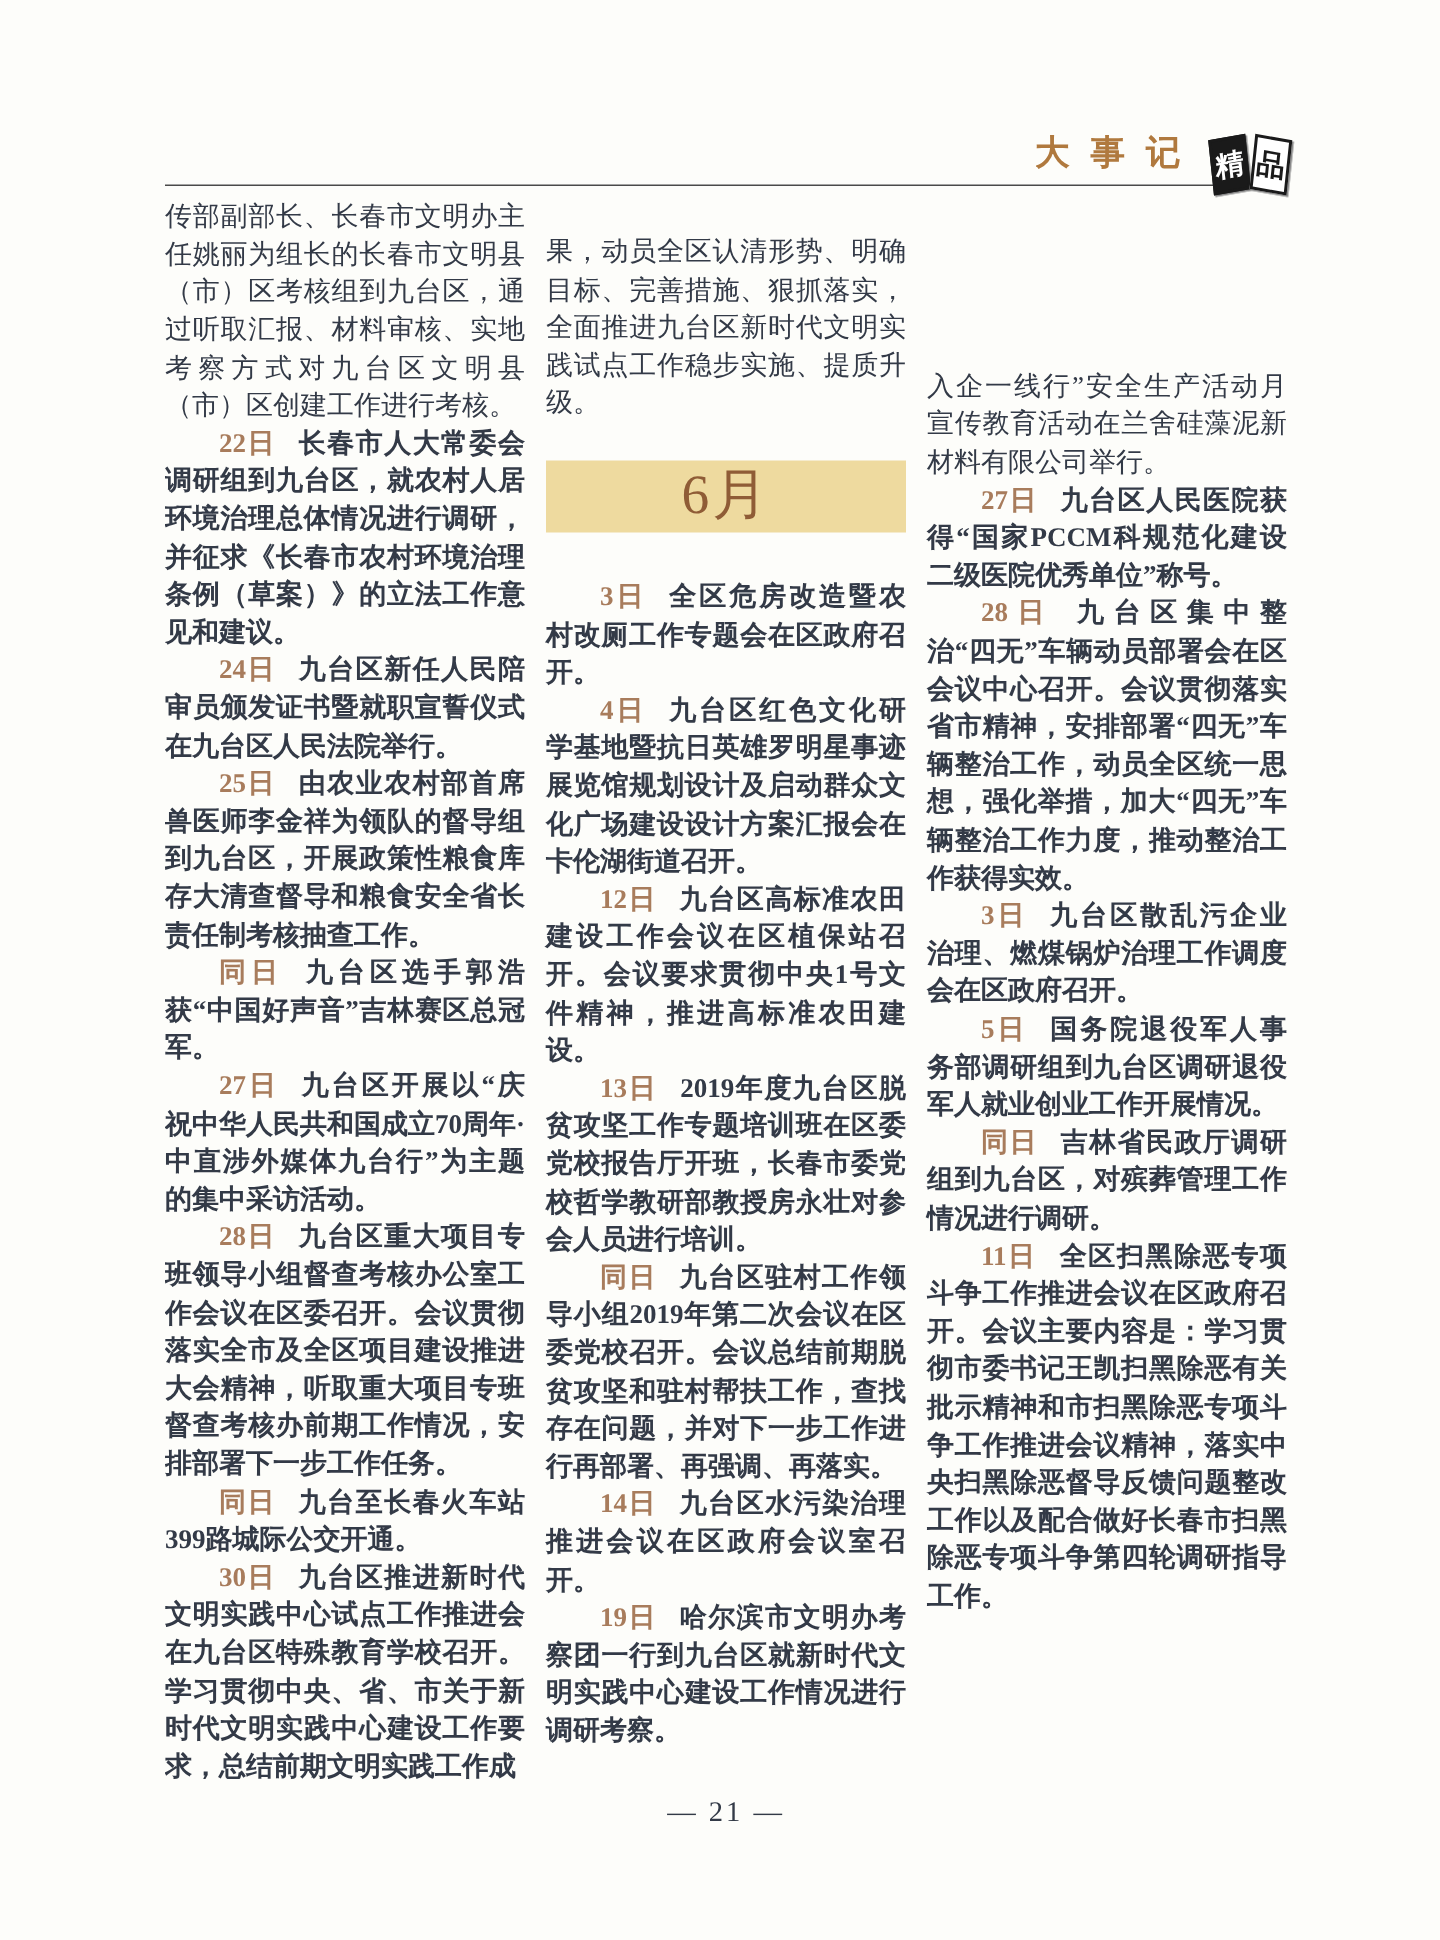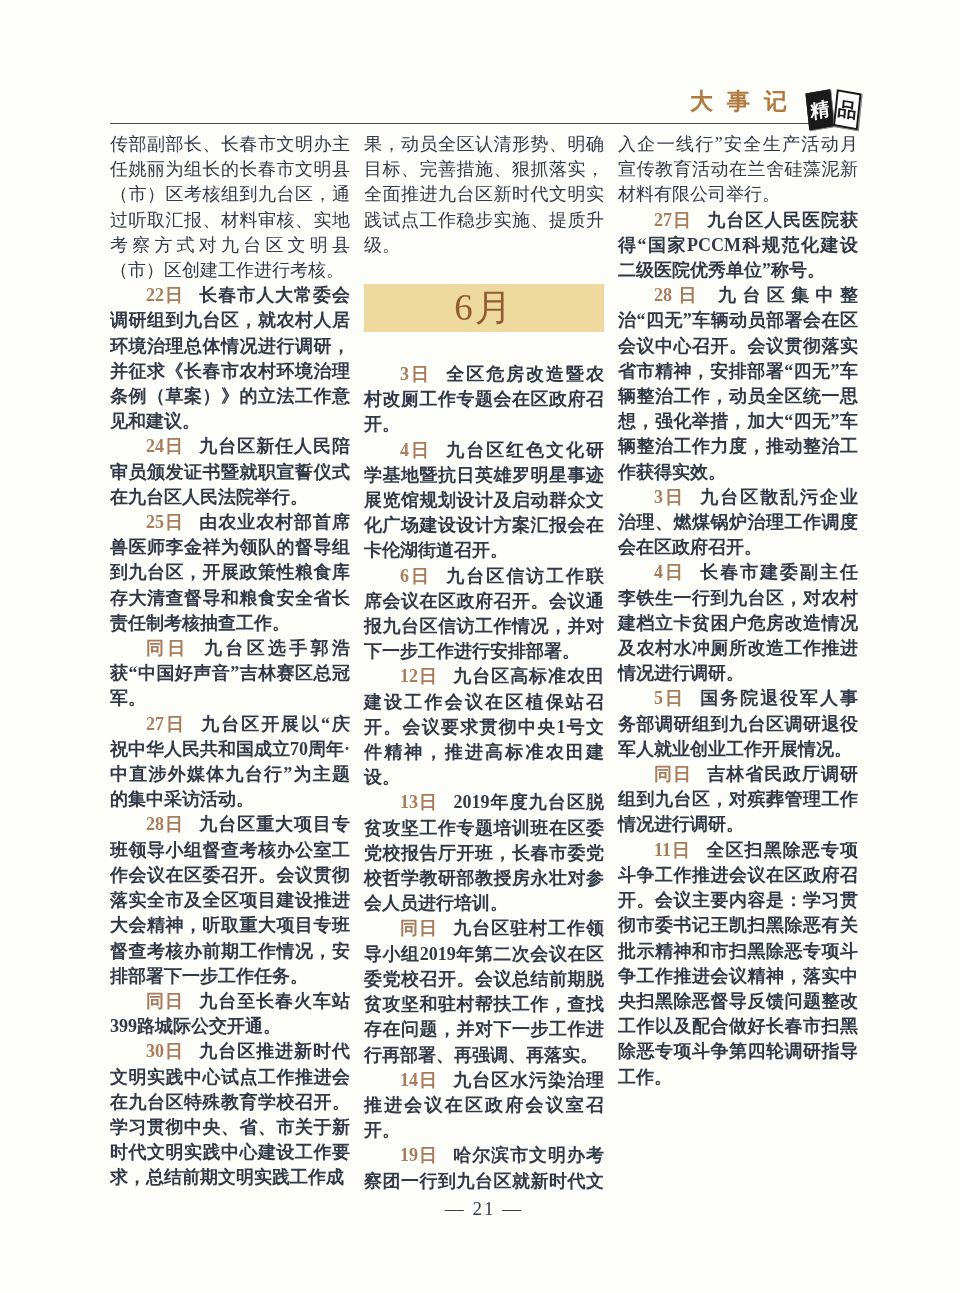"传部副部长、长春市文明办主任姚丽为组长的长春市文明县（市）区考核组到九台区，通过" .columns { align-items: none -> center }
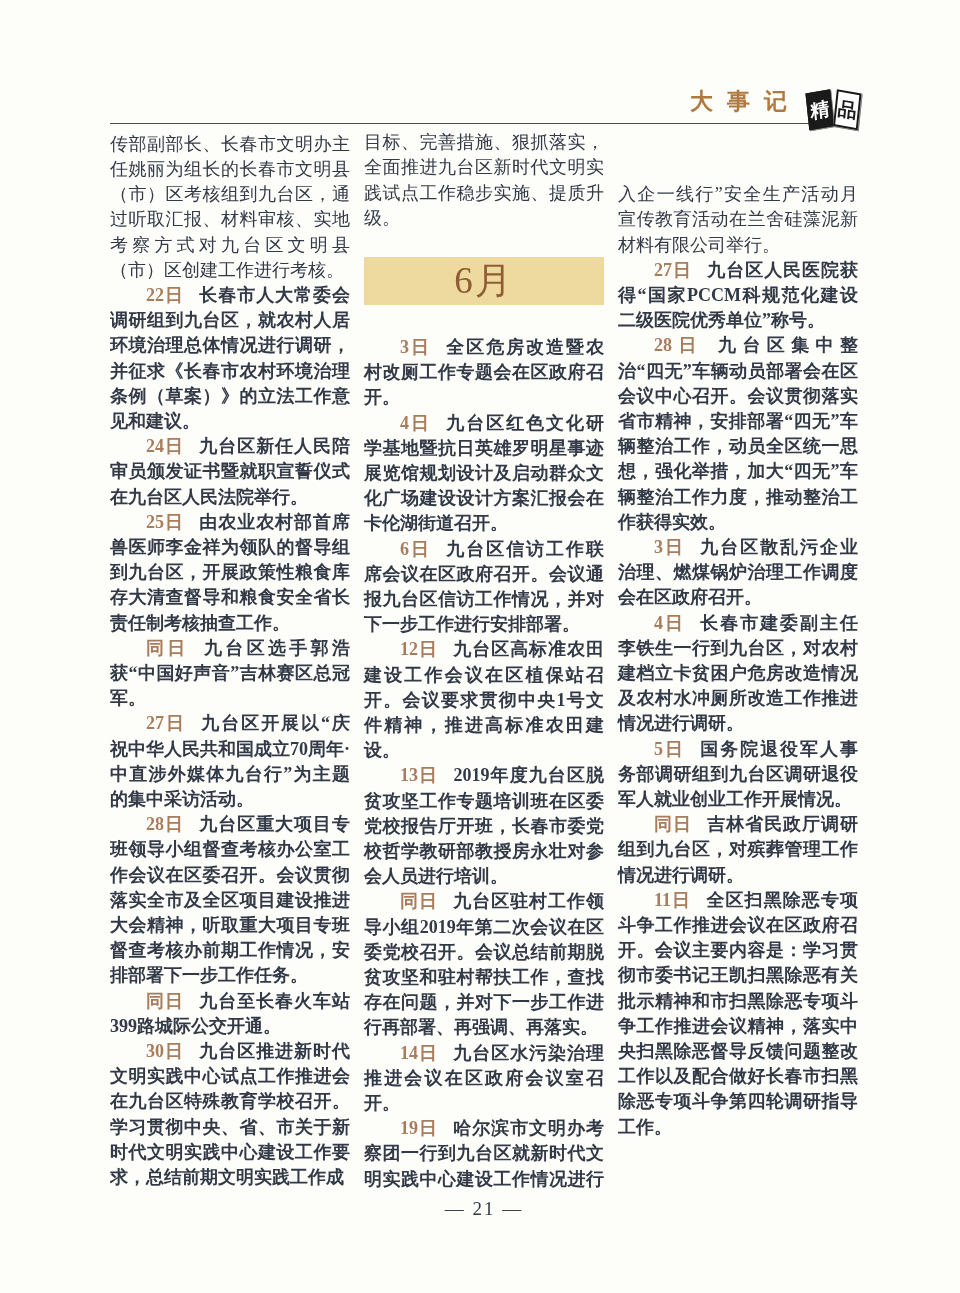"6日" p.entry { html: <p><span>6日</span>九台区信访工作联席会议在区政府召开。会议通报九台区信访工作情况，并对下一步工作进行安排部署。</p> -> none }
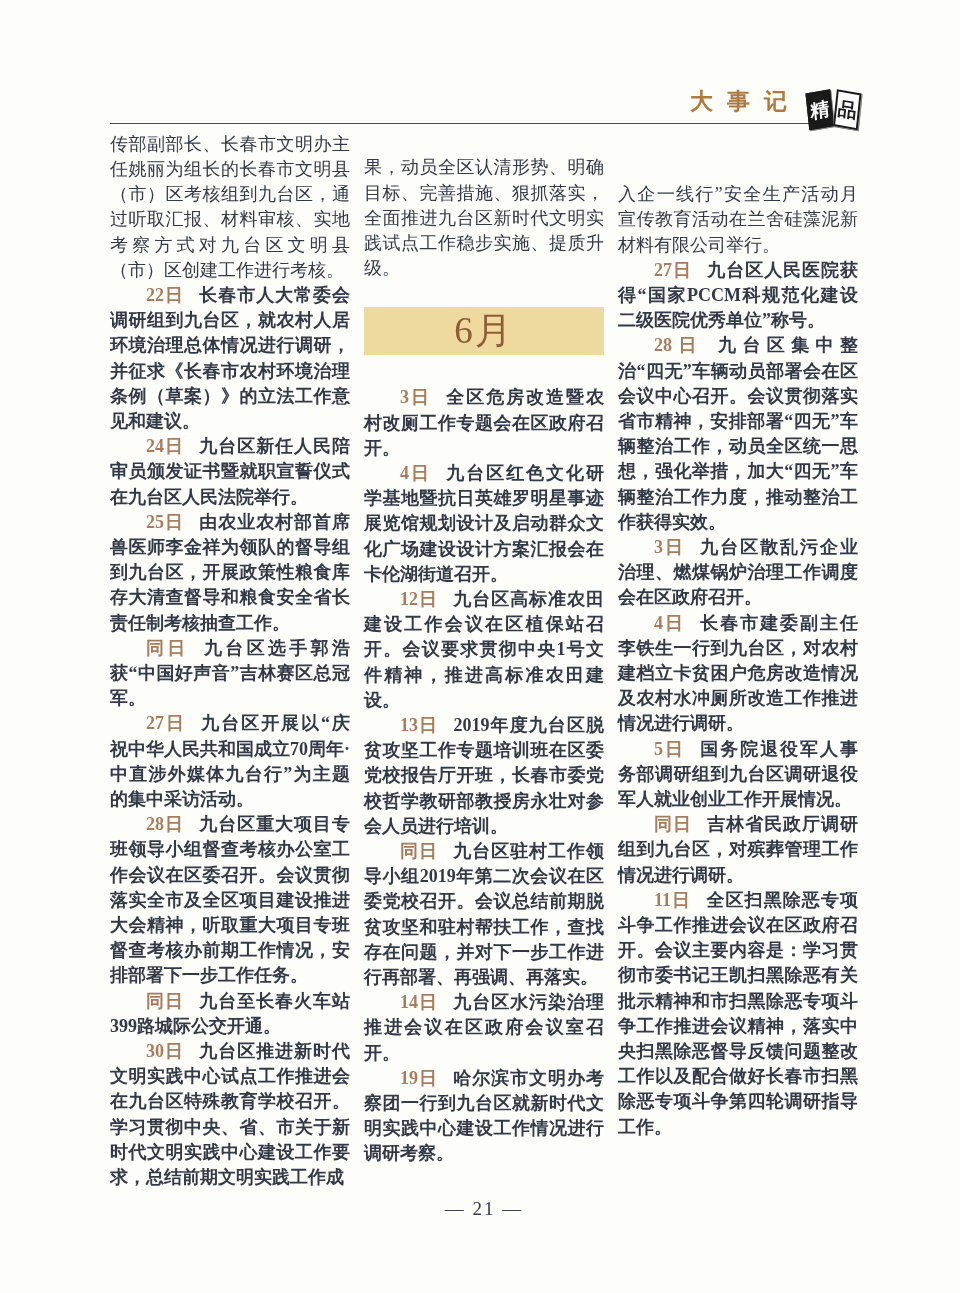"4日 长春市建委副主任李铁生一行到九台区，对农村建档立卡贫困户危房改造情况及农村水冲厕所改造工作推进情况进行调研。" p.entry { html: <p><span>4日</span>长春市建委副主任李铁生一行到九台区，对农村建档立卡贫困户危房改造情况及农村水冲厕所改造工作推进情况进行调研。</p> -> none }
